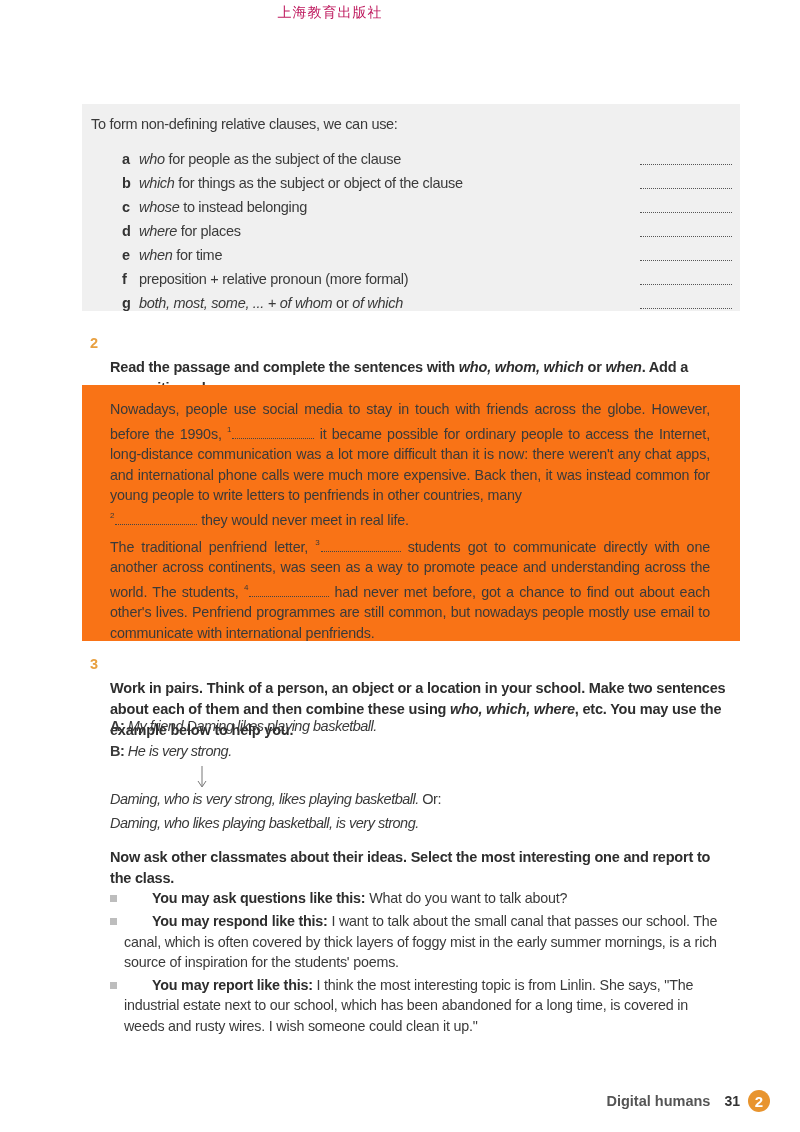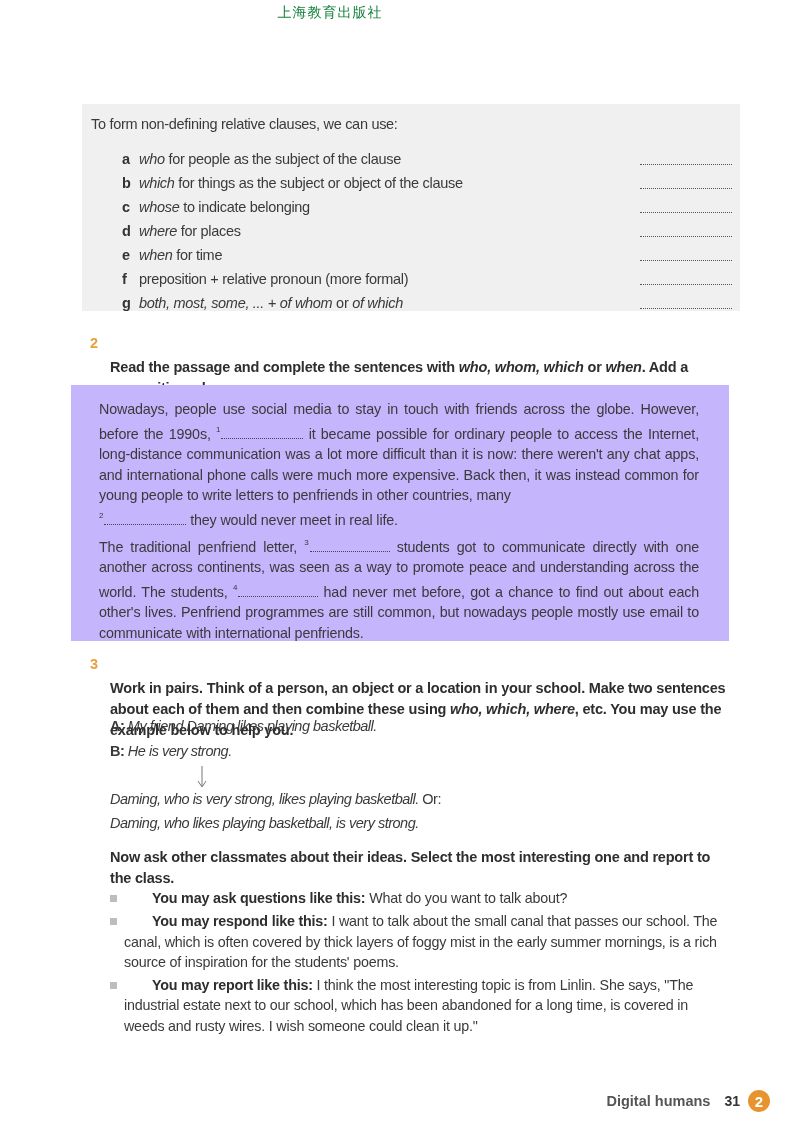"上海教育出版社" .publisher { color: #15803d -> #be185d }
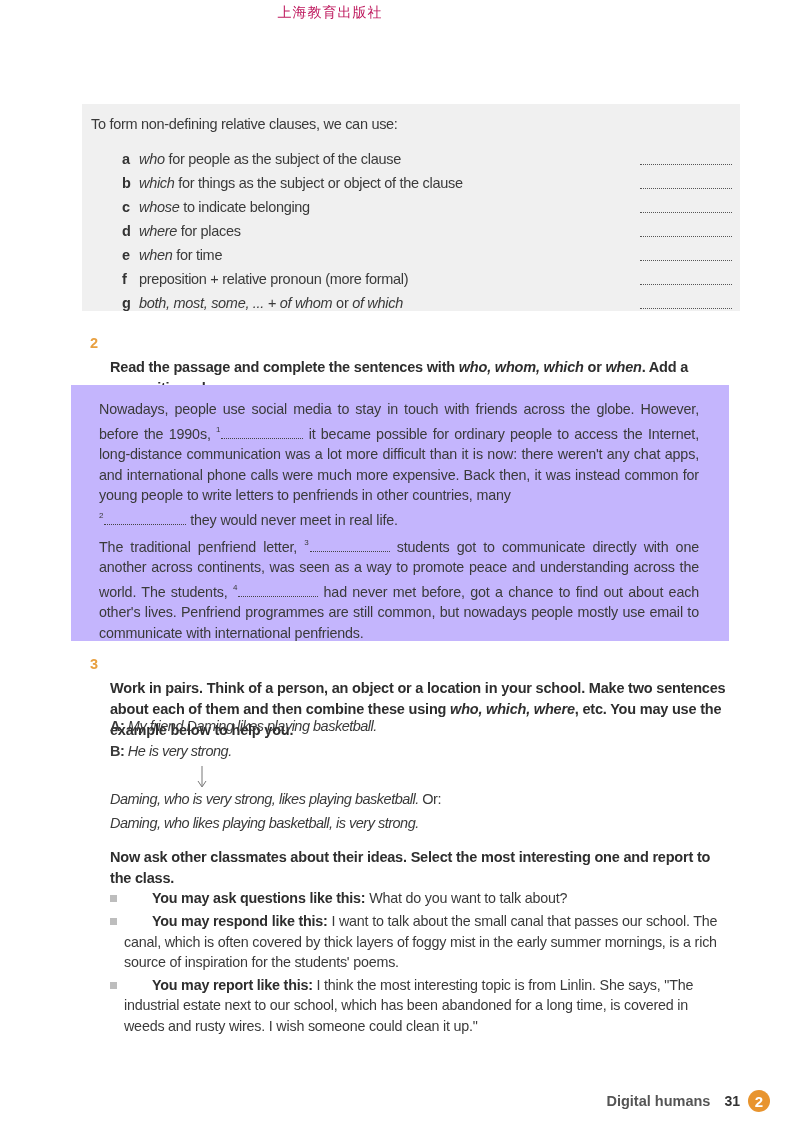"to indicate belonging" span { text: indicate -> instead }
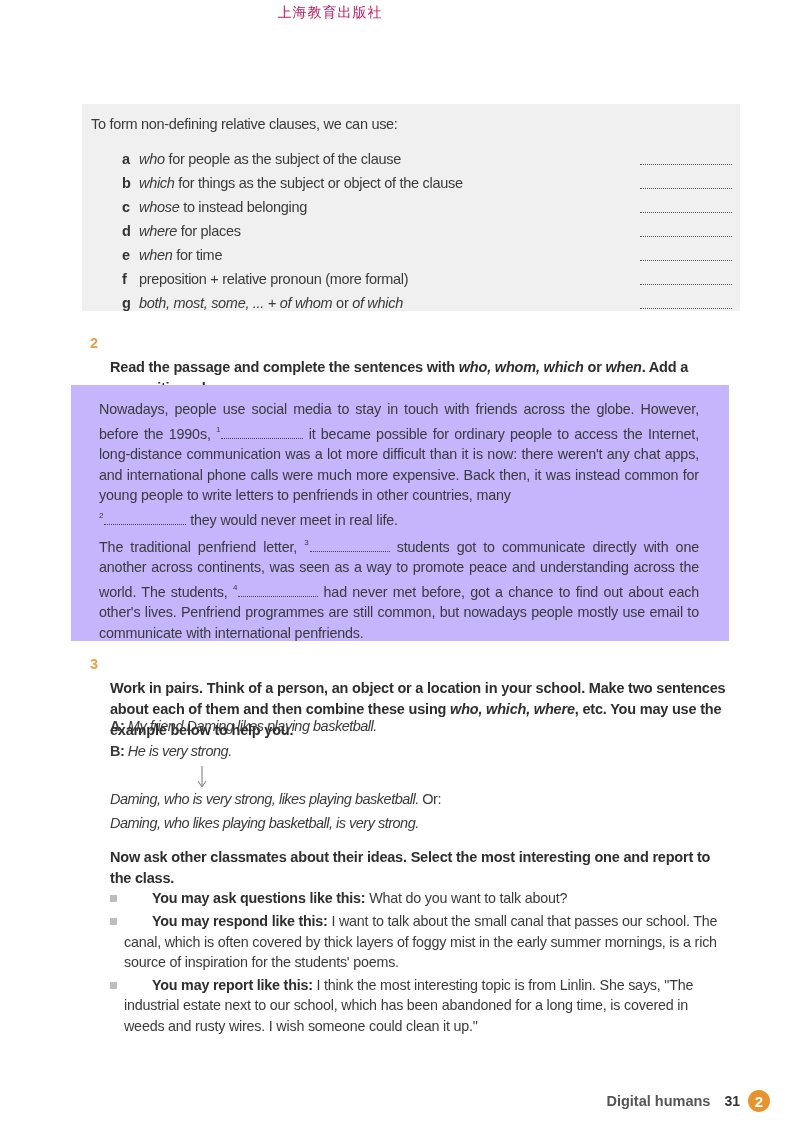"Nowadays, people use social media" .passage-box { background: #c4b5fd -> #f97316; left: 71px -> 82px }
